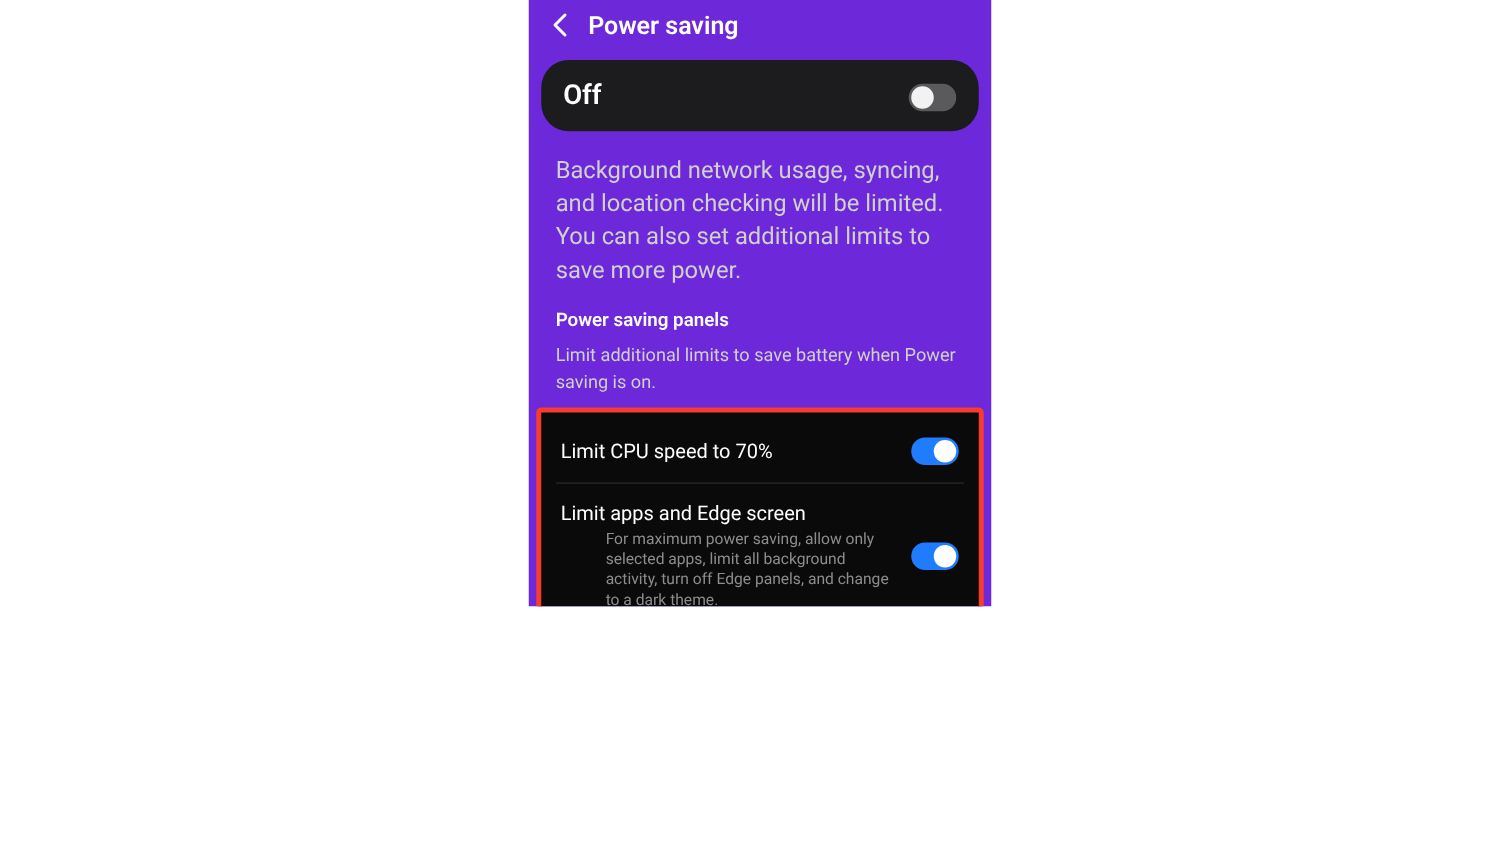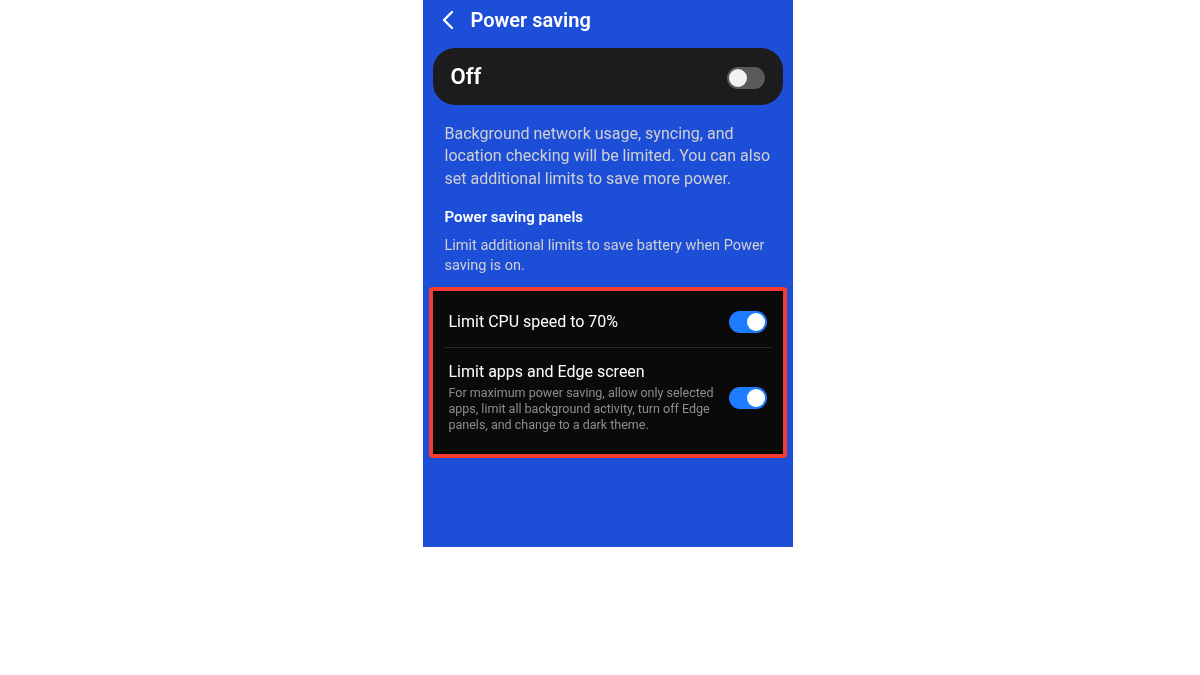"Power saving" .phone { background: #1d4ed8 -> #6d28d9; height: 547px -> 485px }
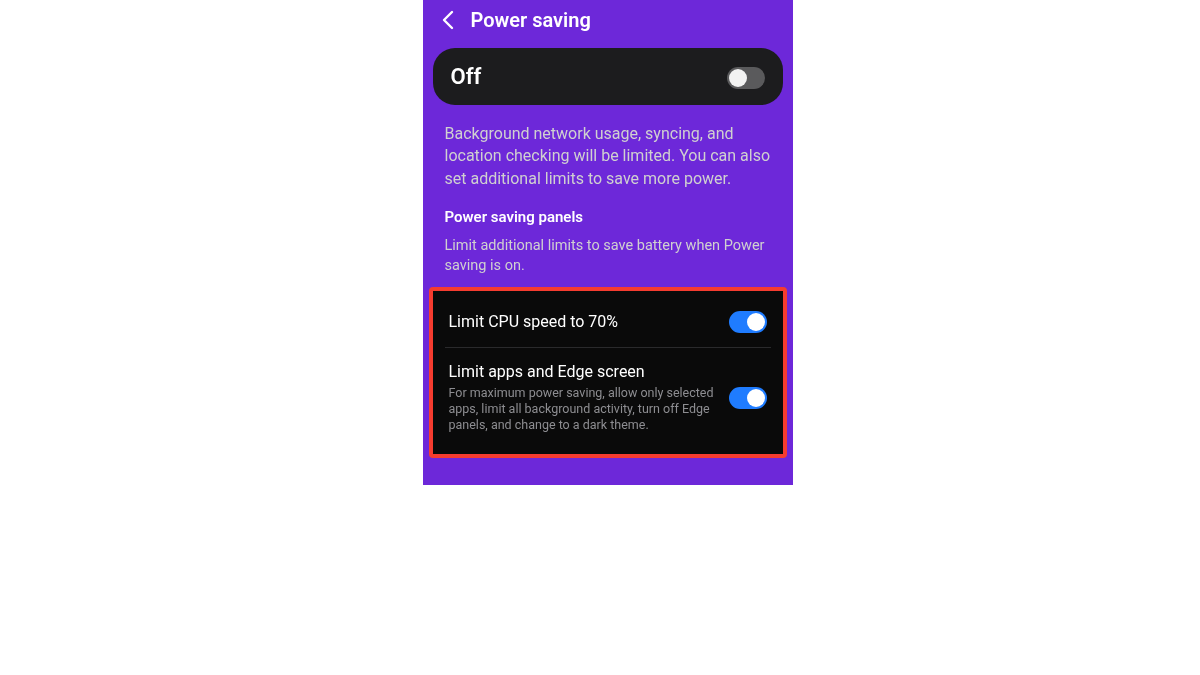"Background network usage, syncing, and" .desc { font-size: 16px -> 19px }
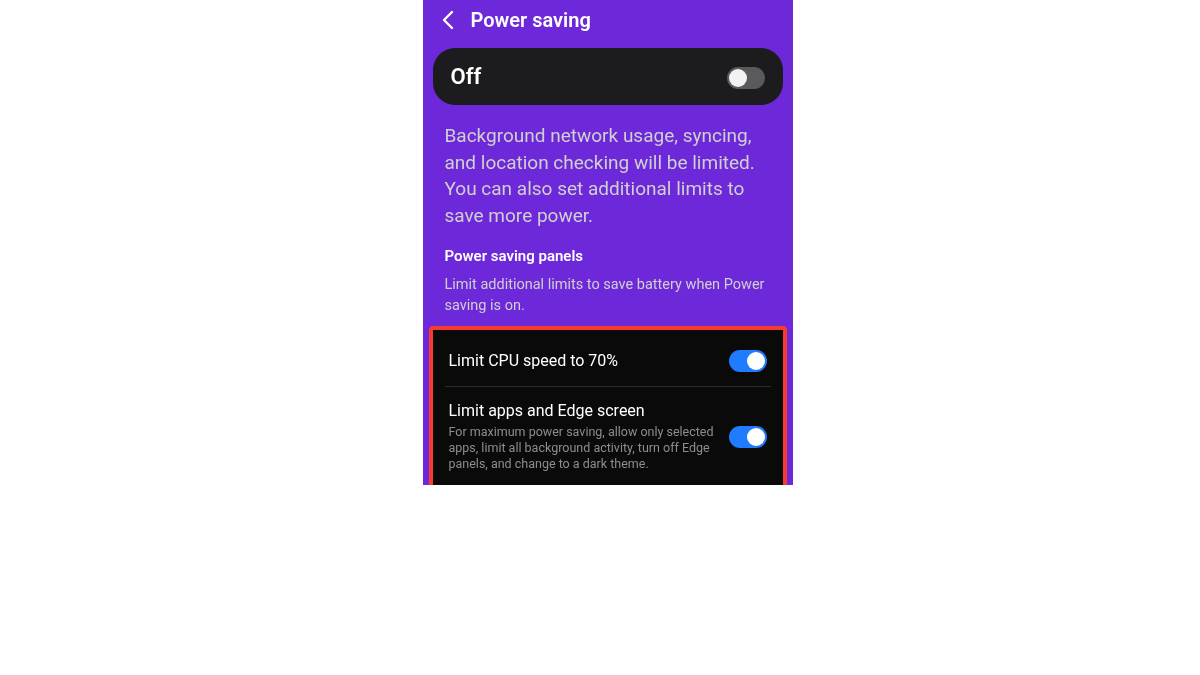"For maximum power saving, allow" .option-sub { margin-left: none -> 36px }
